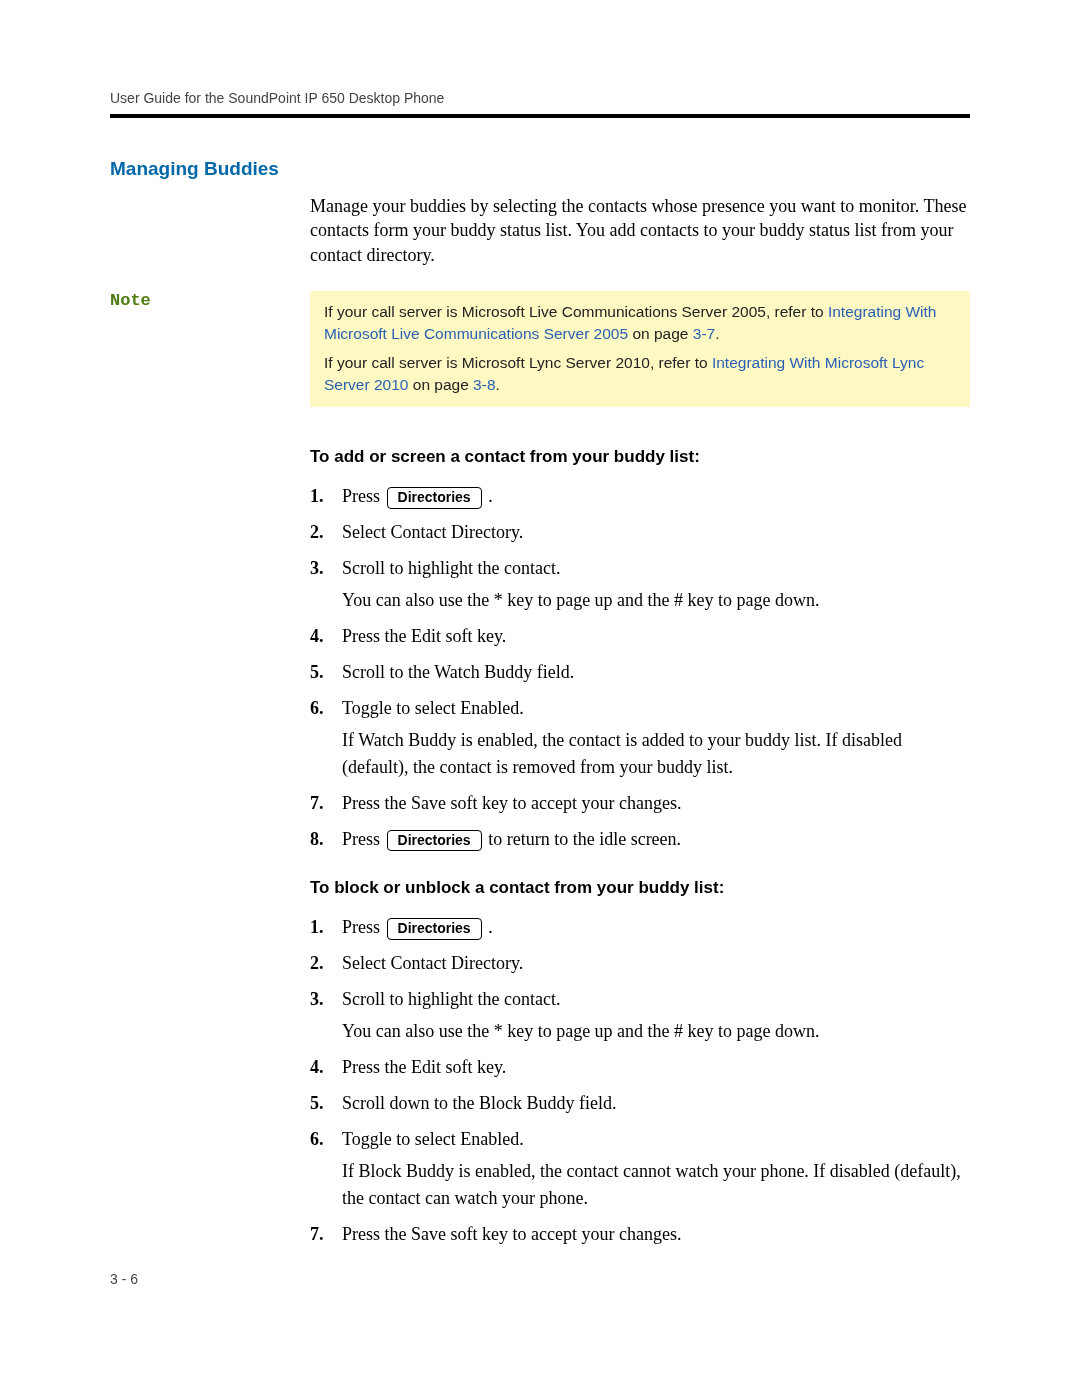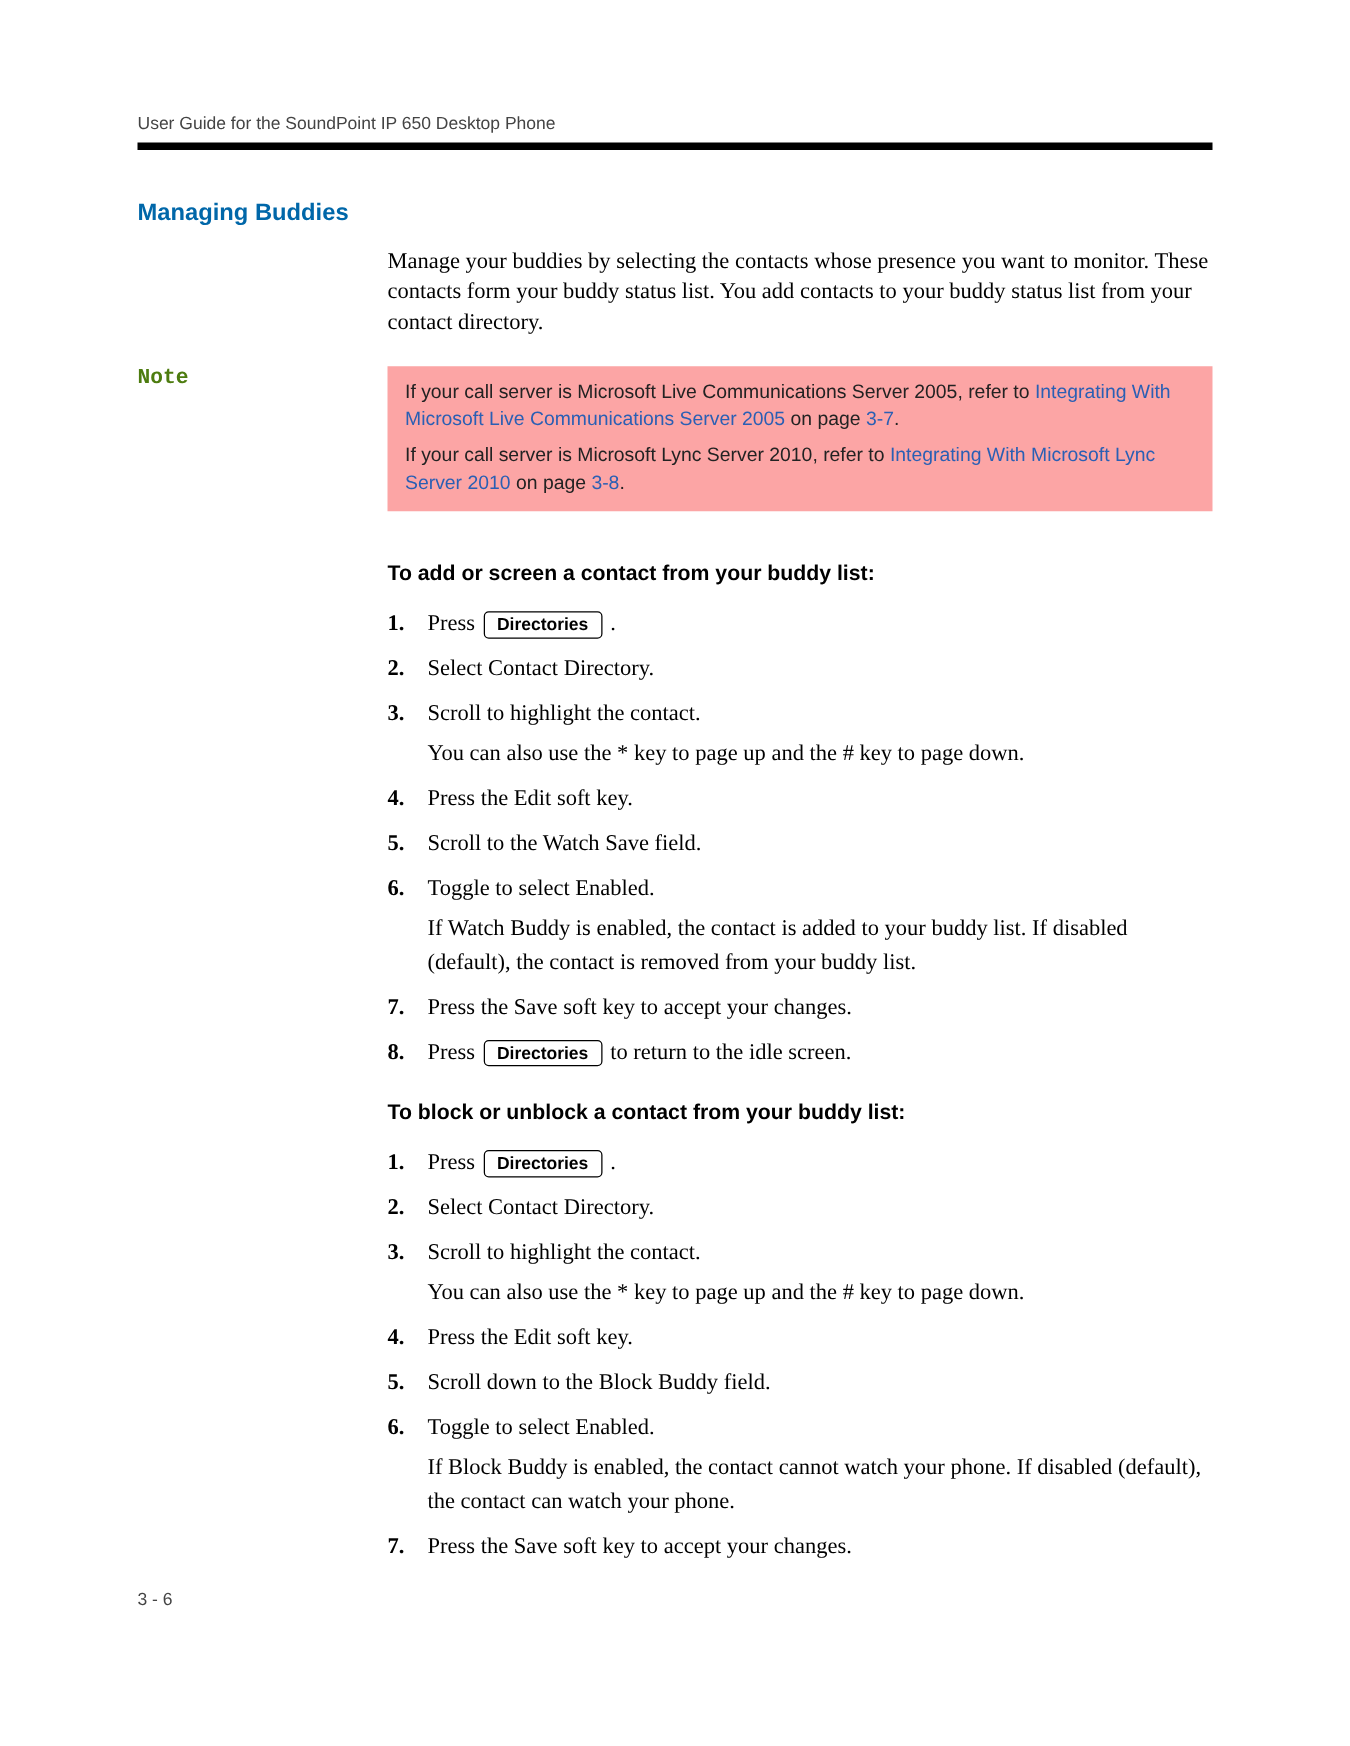"User Guide for the SoundPoint" .running-header { border-bottom: 6px solid #000000 -> 4px solid #000000 }
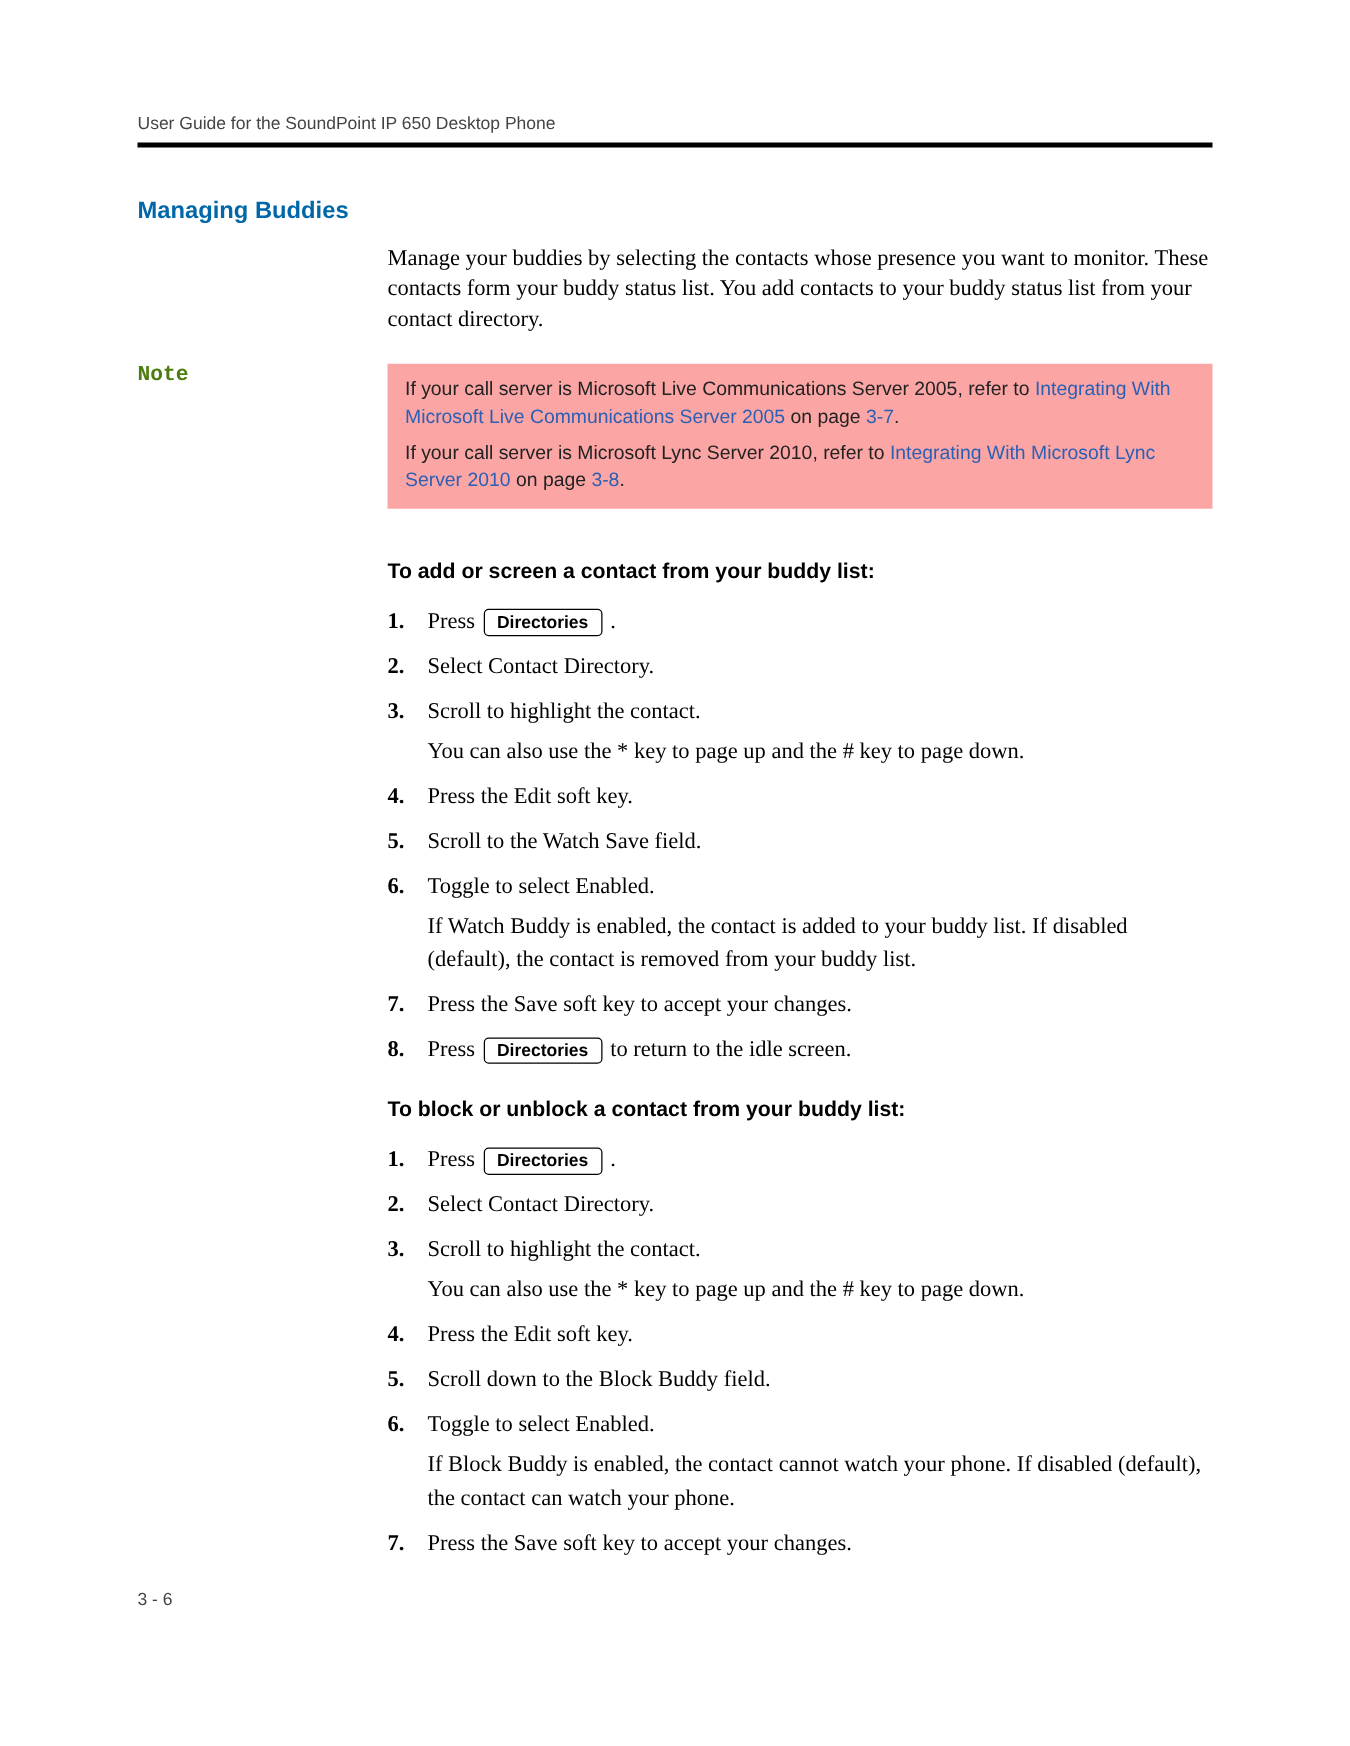"If your call server is" .note-body { background: #fca5a5 -> #fef9c3 }
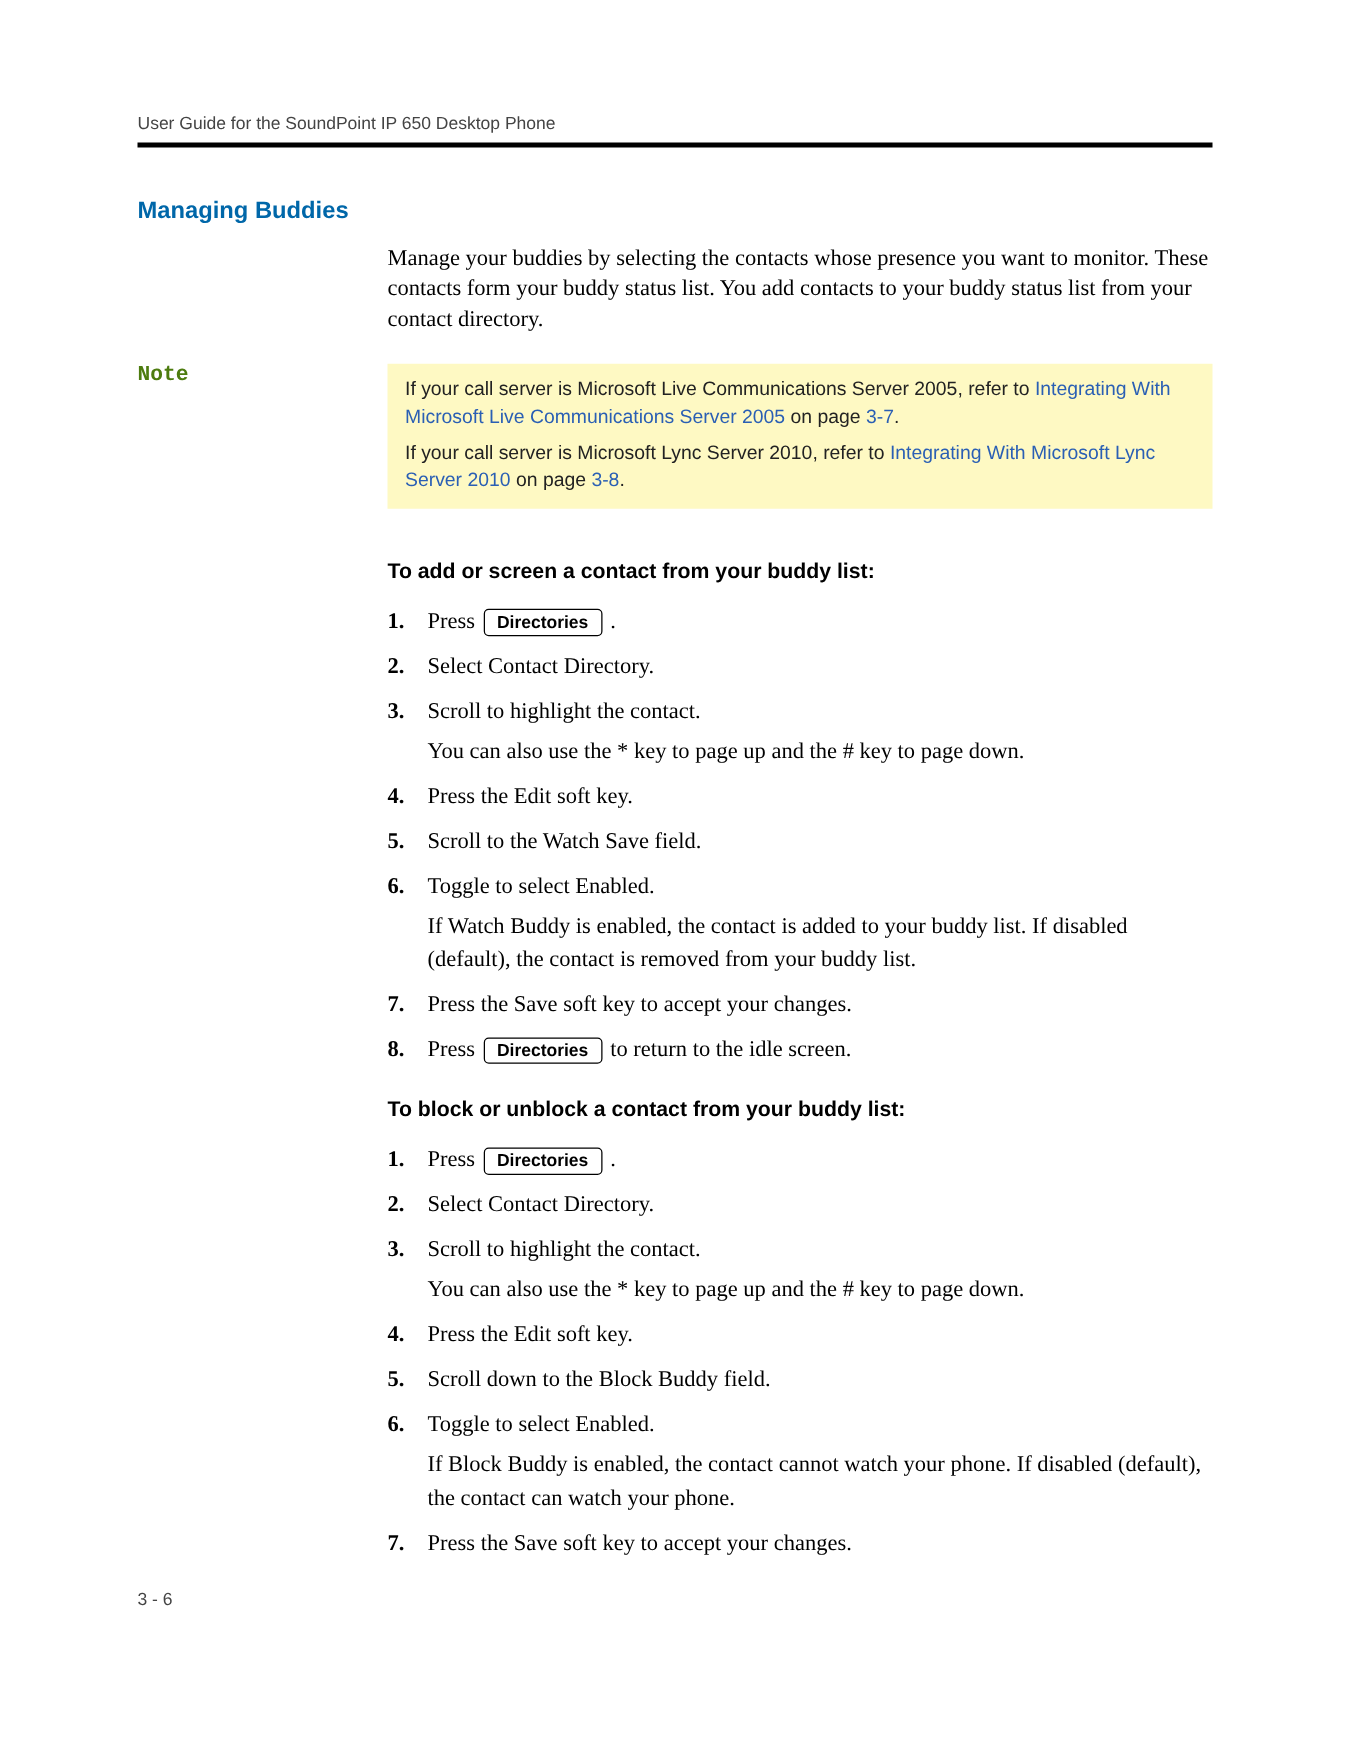"Scroll to the Watch Save" span { text: Save -> Buddy }
